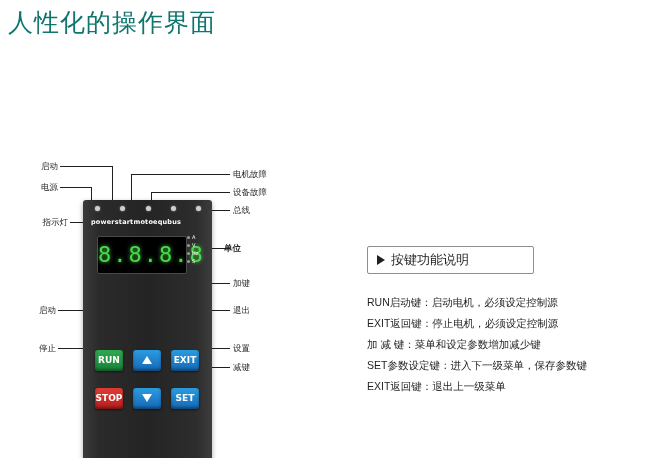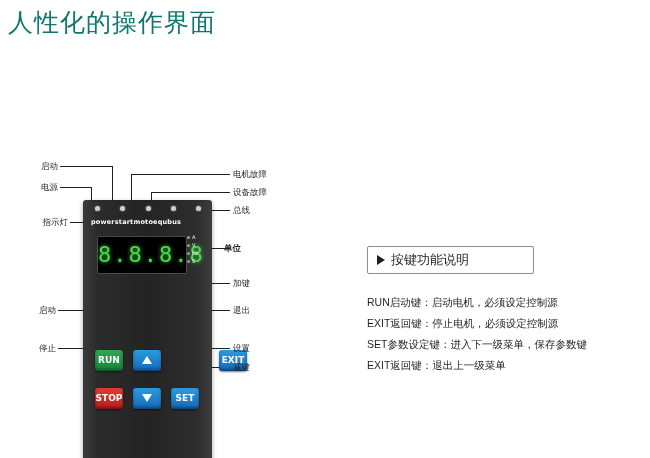"加 减 键：菜单和设定参数增加减少键" div { html: none -> <div>加 减 键：菜单和设定参数增加减少键</div> }
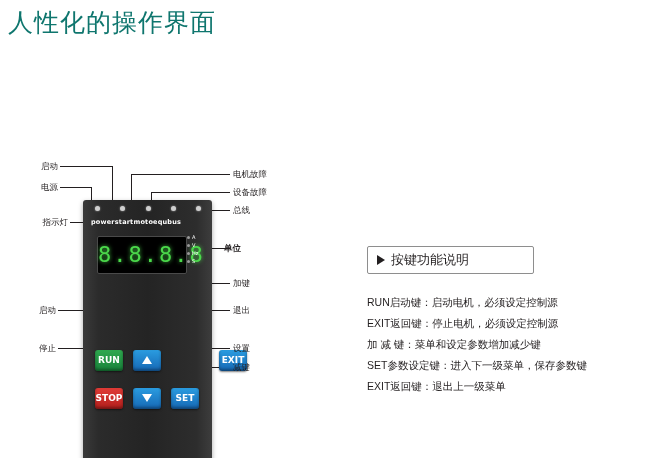"EXIT" .btn-exit { margin-left: 48px -> none }
